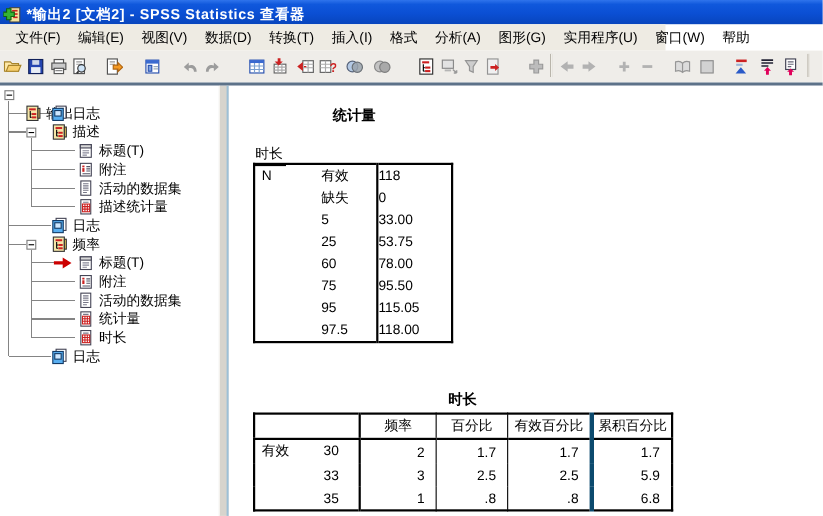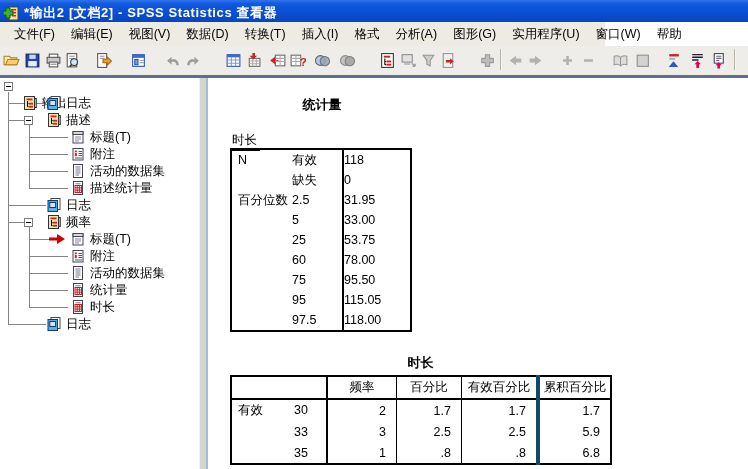"百分位数" tr { html: <tr> <td>百分位数</td> <td>2.5</td> <td>31.95</td> </tr> -> none }
